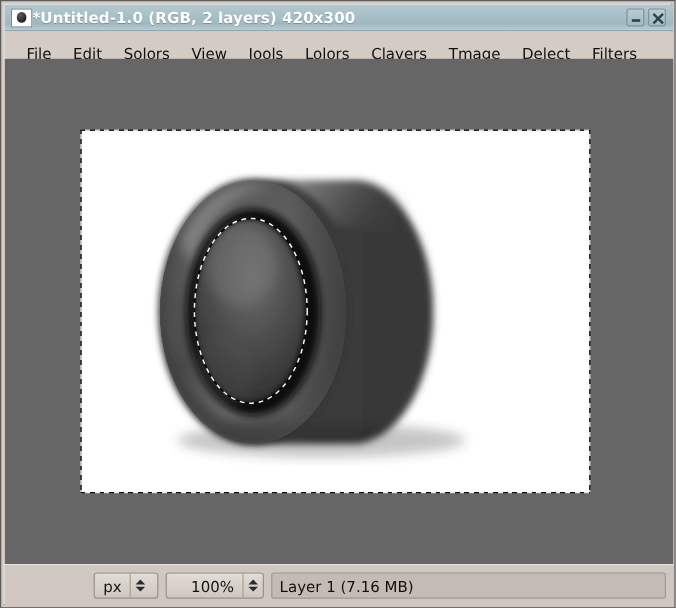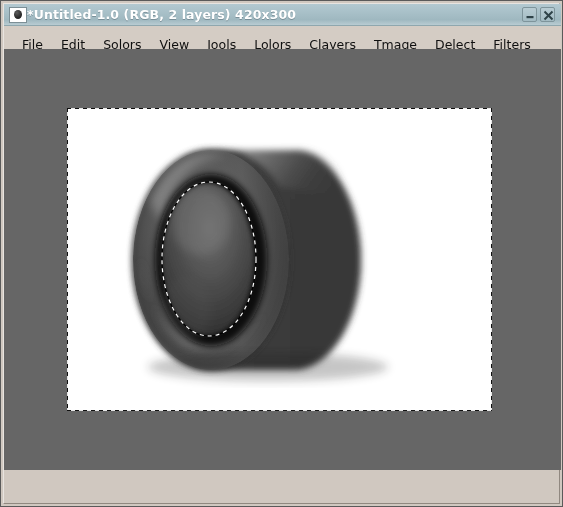"px" div { html: none -> <div> <div> <div>px</div> <div></div> <div> <div></div> <div></div> </div> </div> <div> <div>100%</div> <div></div> <div> <div></div> <div></div> </div> </div> <div>Layer 1 (7.16 MB)</div> </div> }
